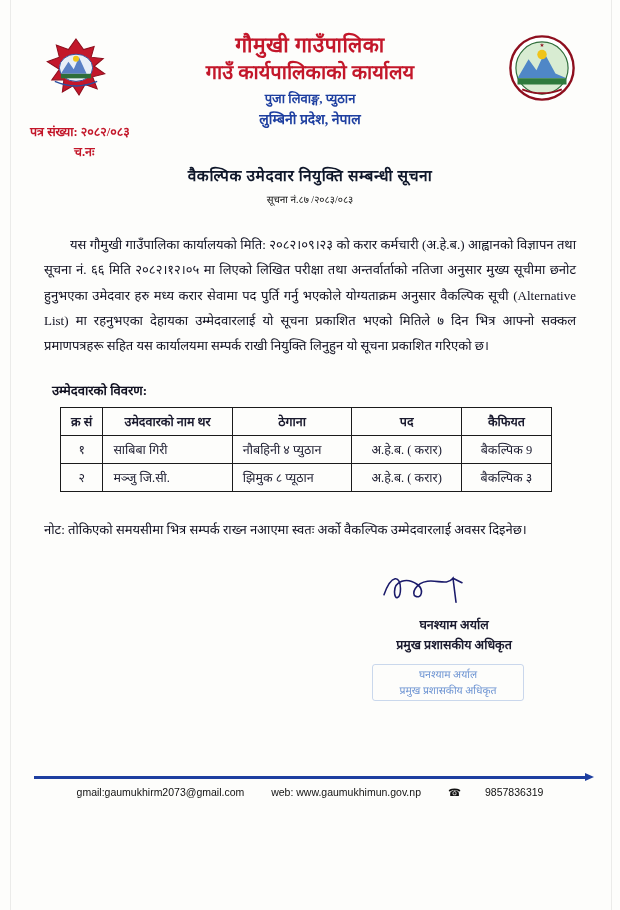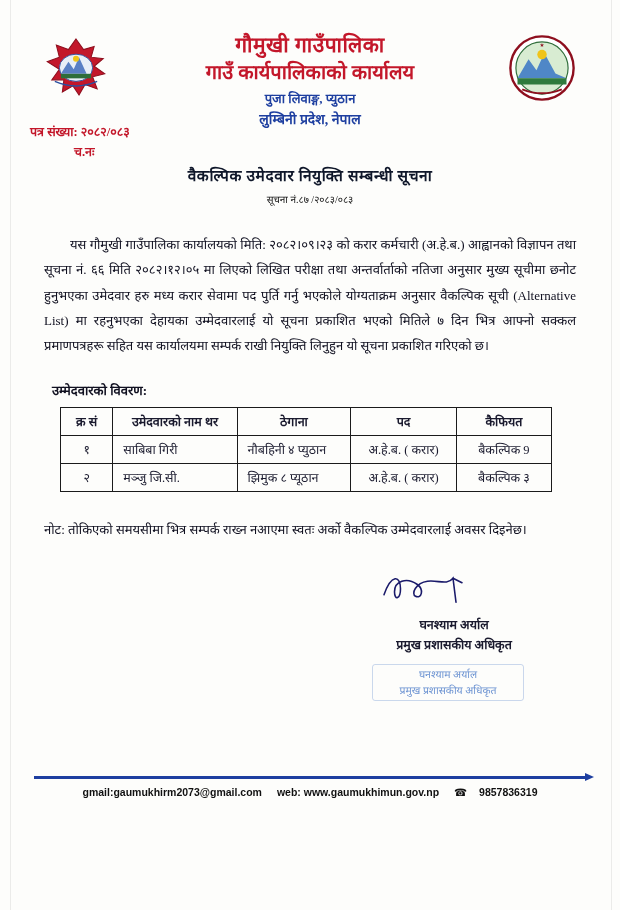"क्र सं" table.cand th, table.cand td { padding: 4px 10px -> 4px 0 }
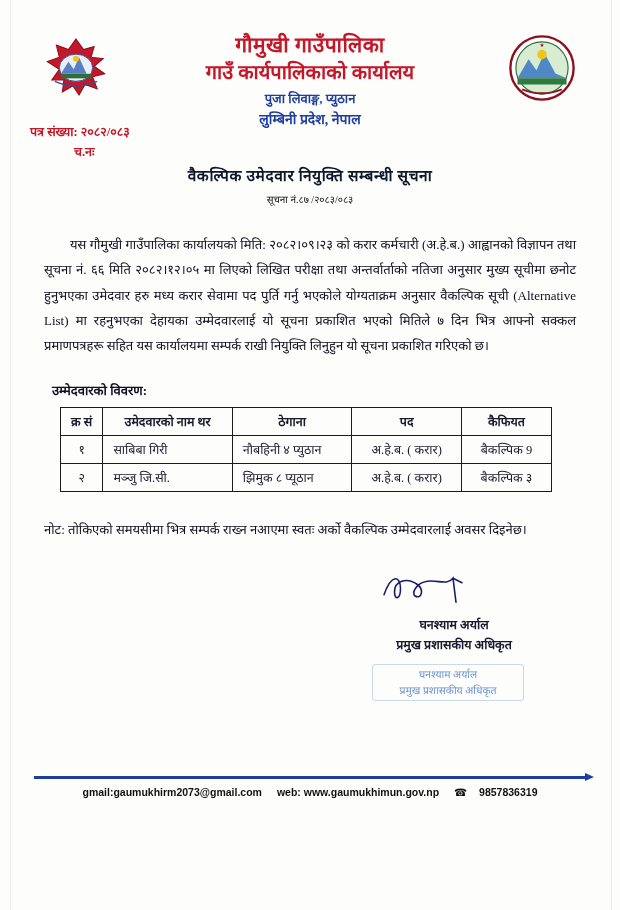"gmail:gaumukhirm2073@gmail.com" .footer-contact span { font-weight: bold -> none; margin: 0 6px -> 0 12px }
